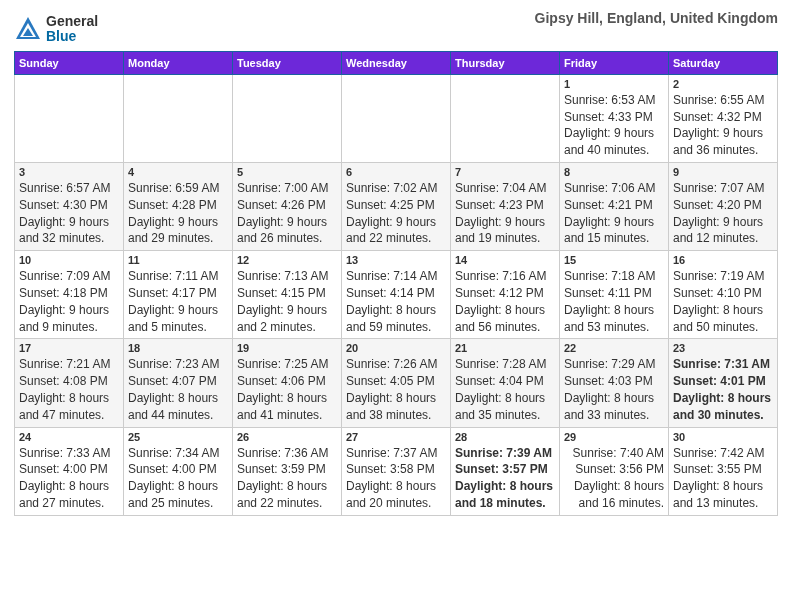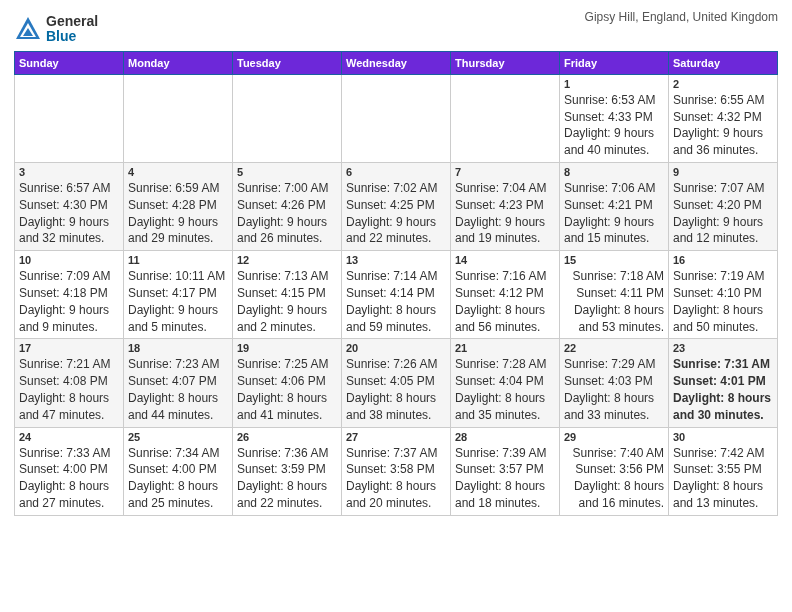"Gipsy Hill, England, United Kingdom" .location { font-size: 12px -> 14px; font-weight: none -> bold }
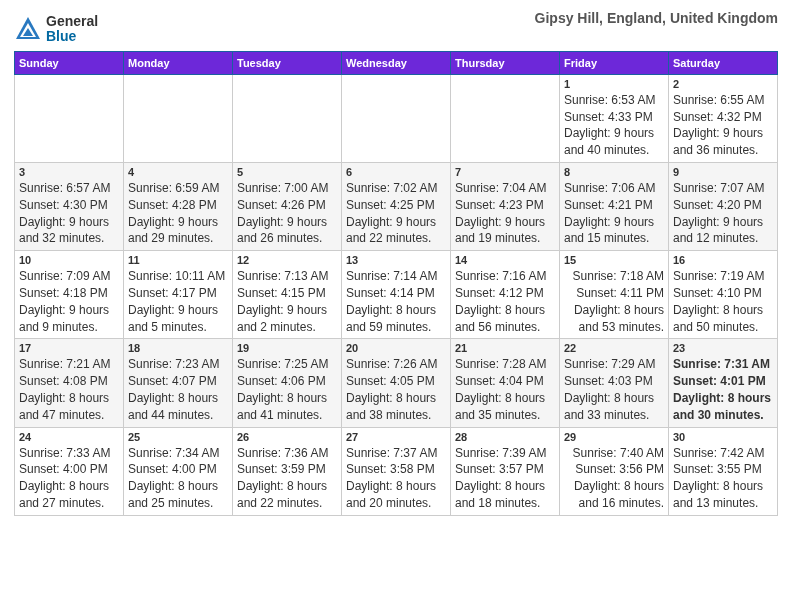"Sunrise: 10:11 AM" div.day-info { text: 10:11 -> 7:11 }
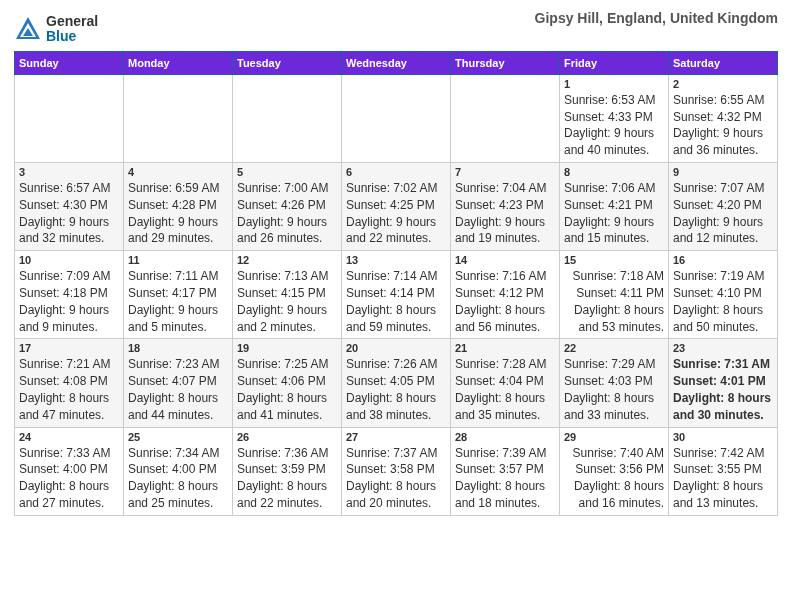"Sunrise: 7:18 AM" div.day-info { text-align: right -> none }
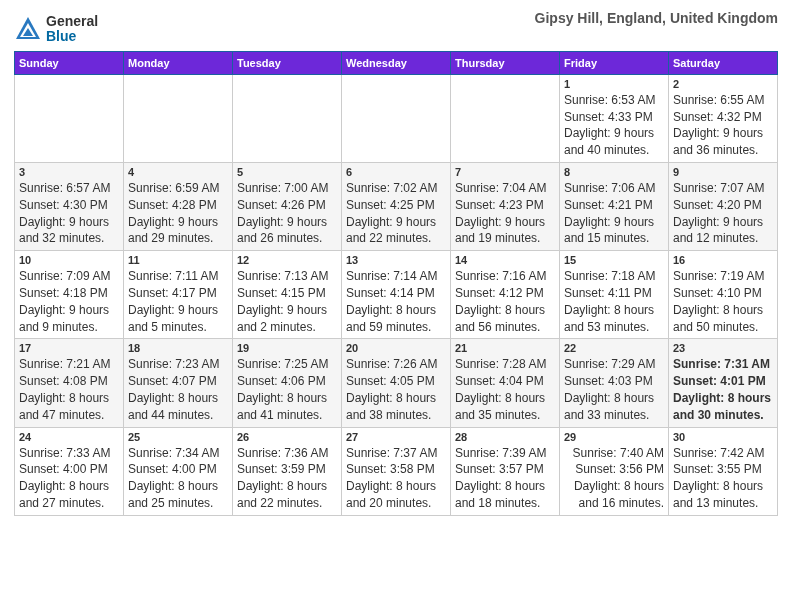"Sunrise: 7:39 AM" div.day-info { font-weight: none -> bold }
